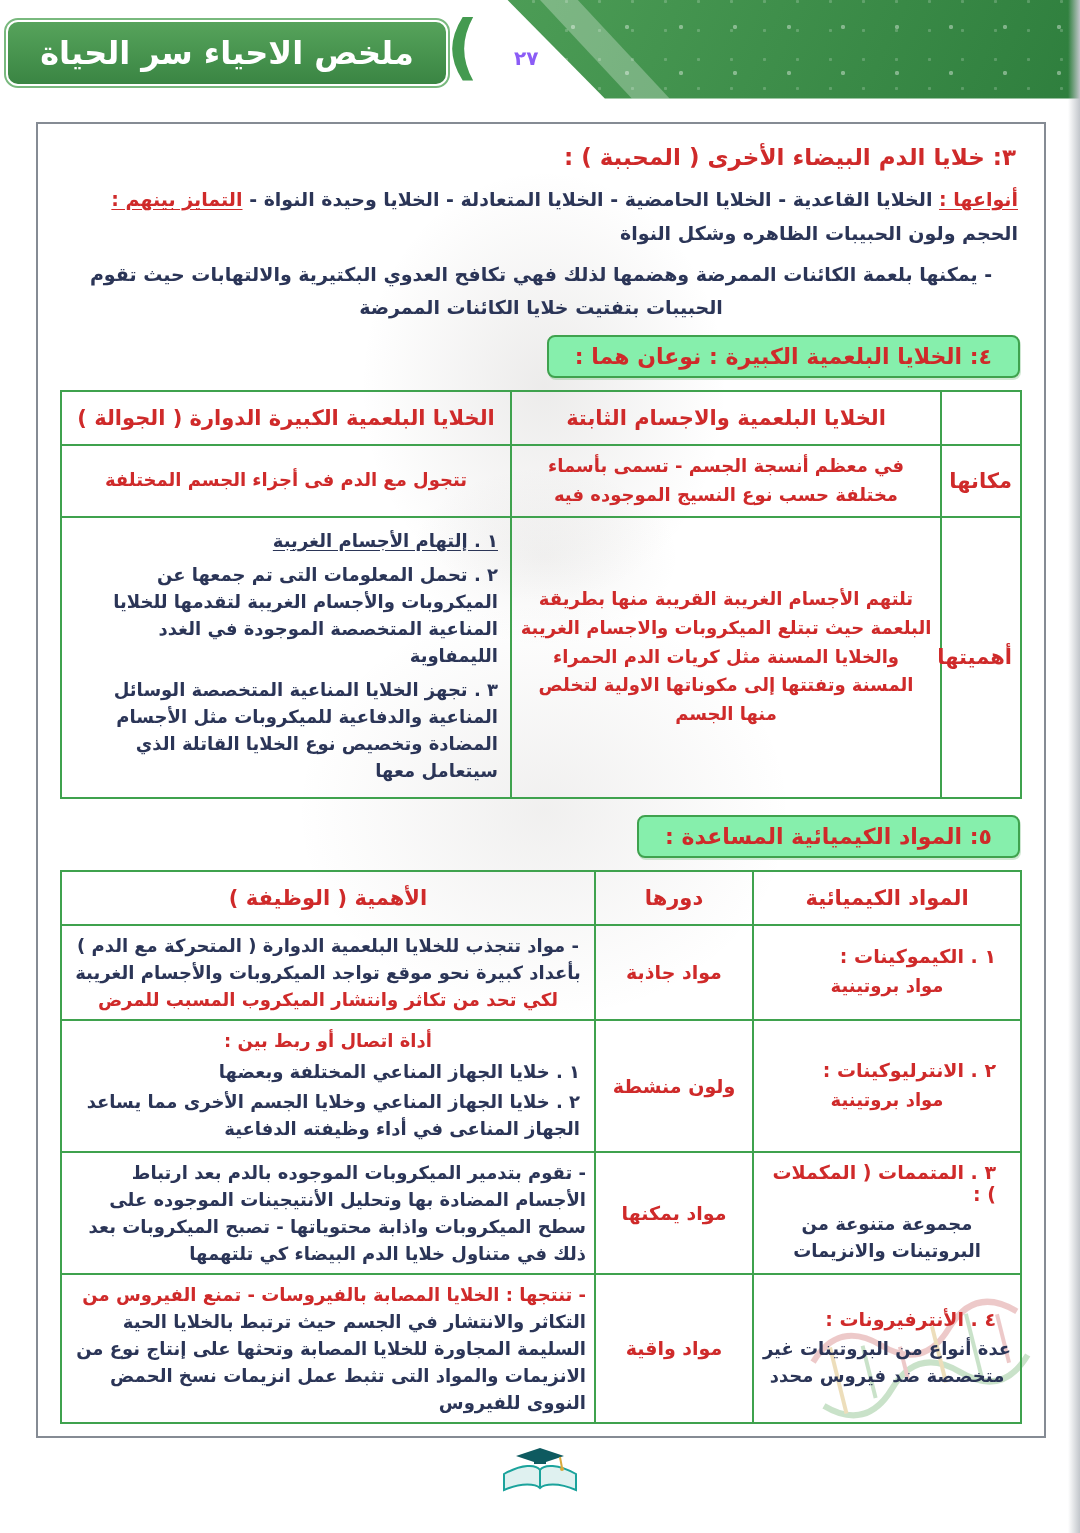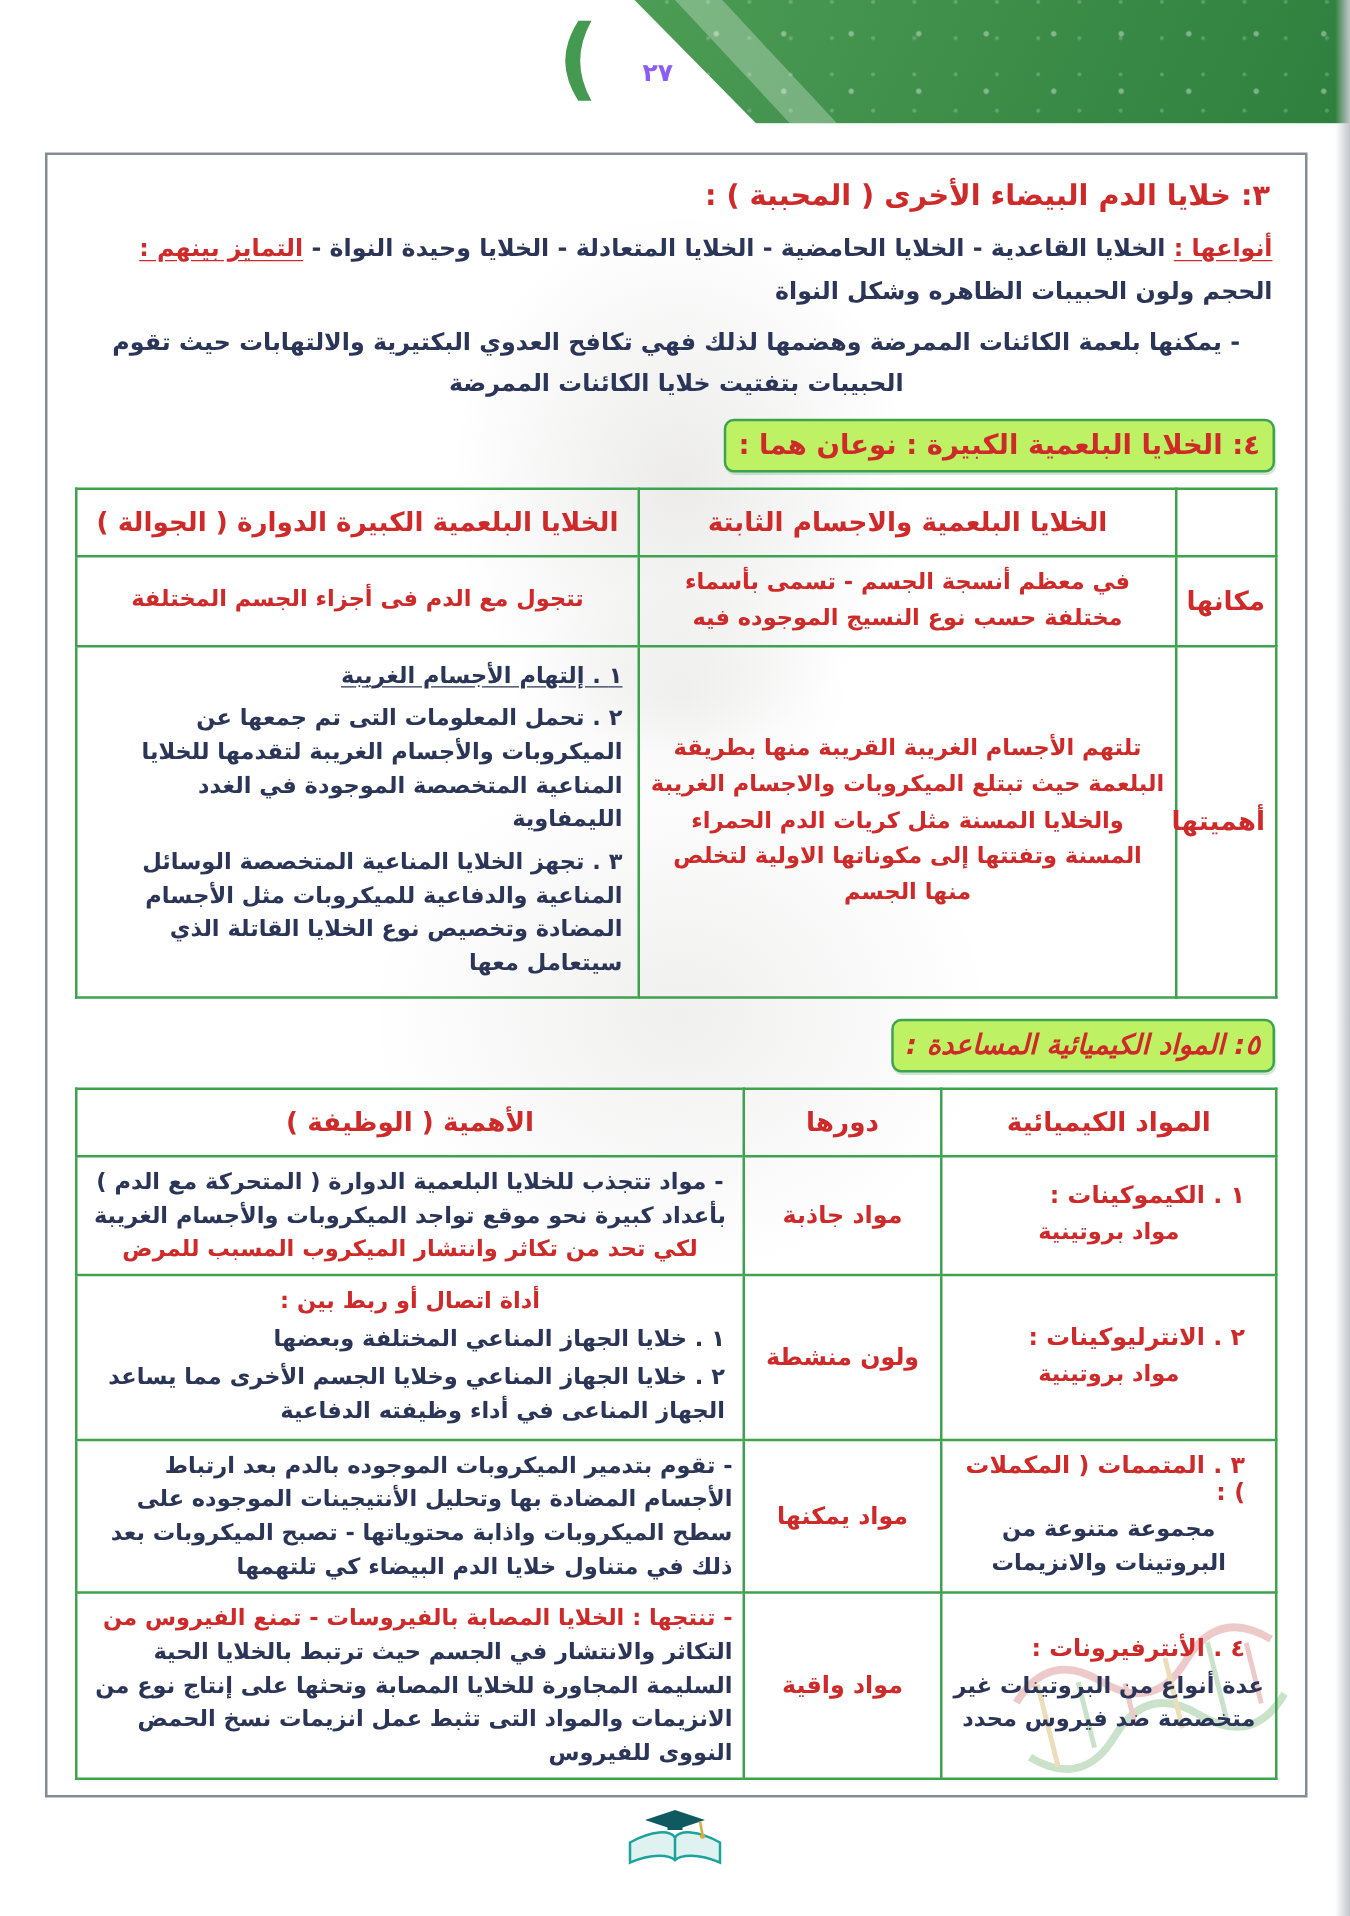"ملخص الاحياء سر الحياة" div.banner-title { html: none -> <div>ملخص الاحياء سر الحياة</div> }
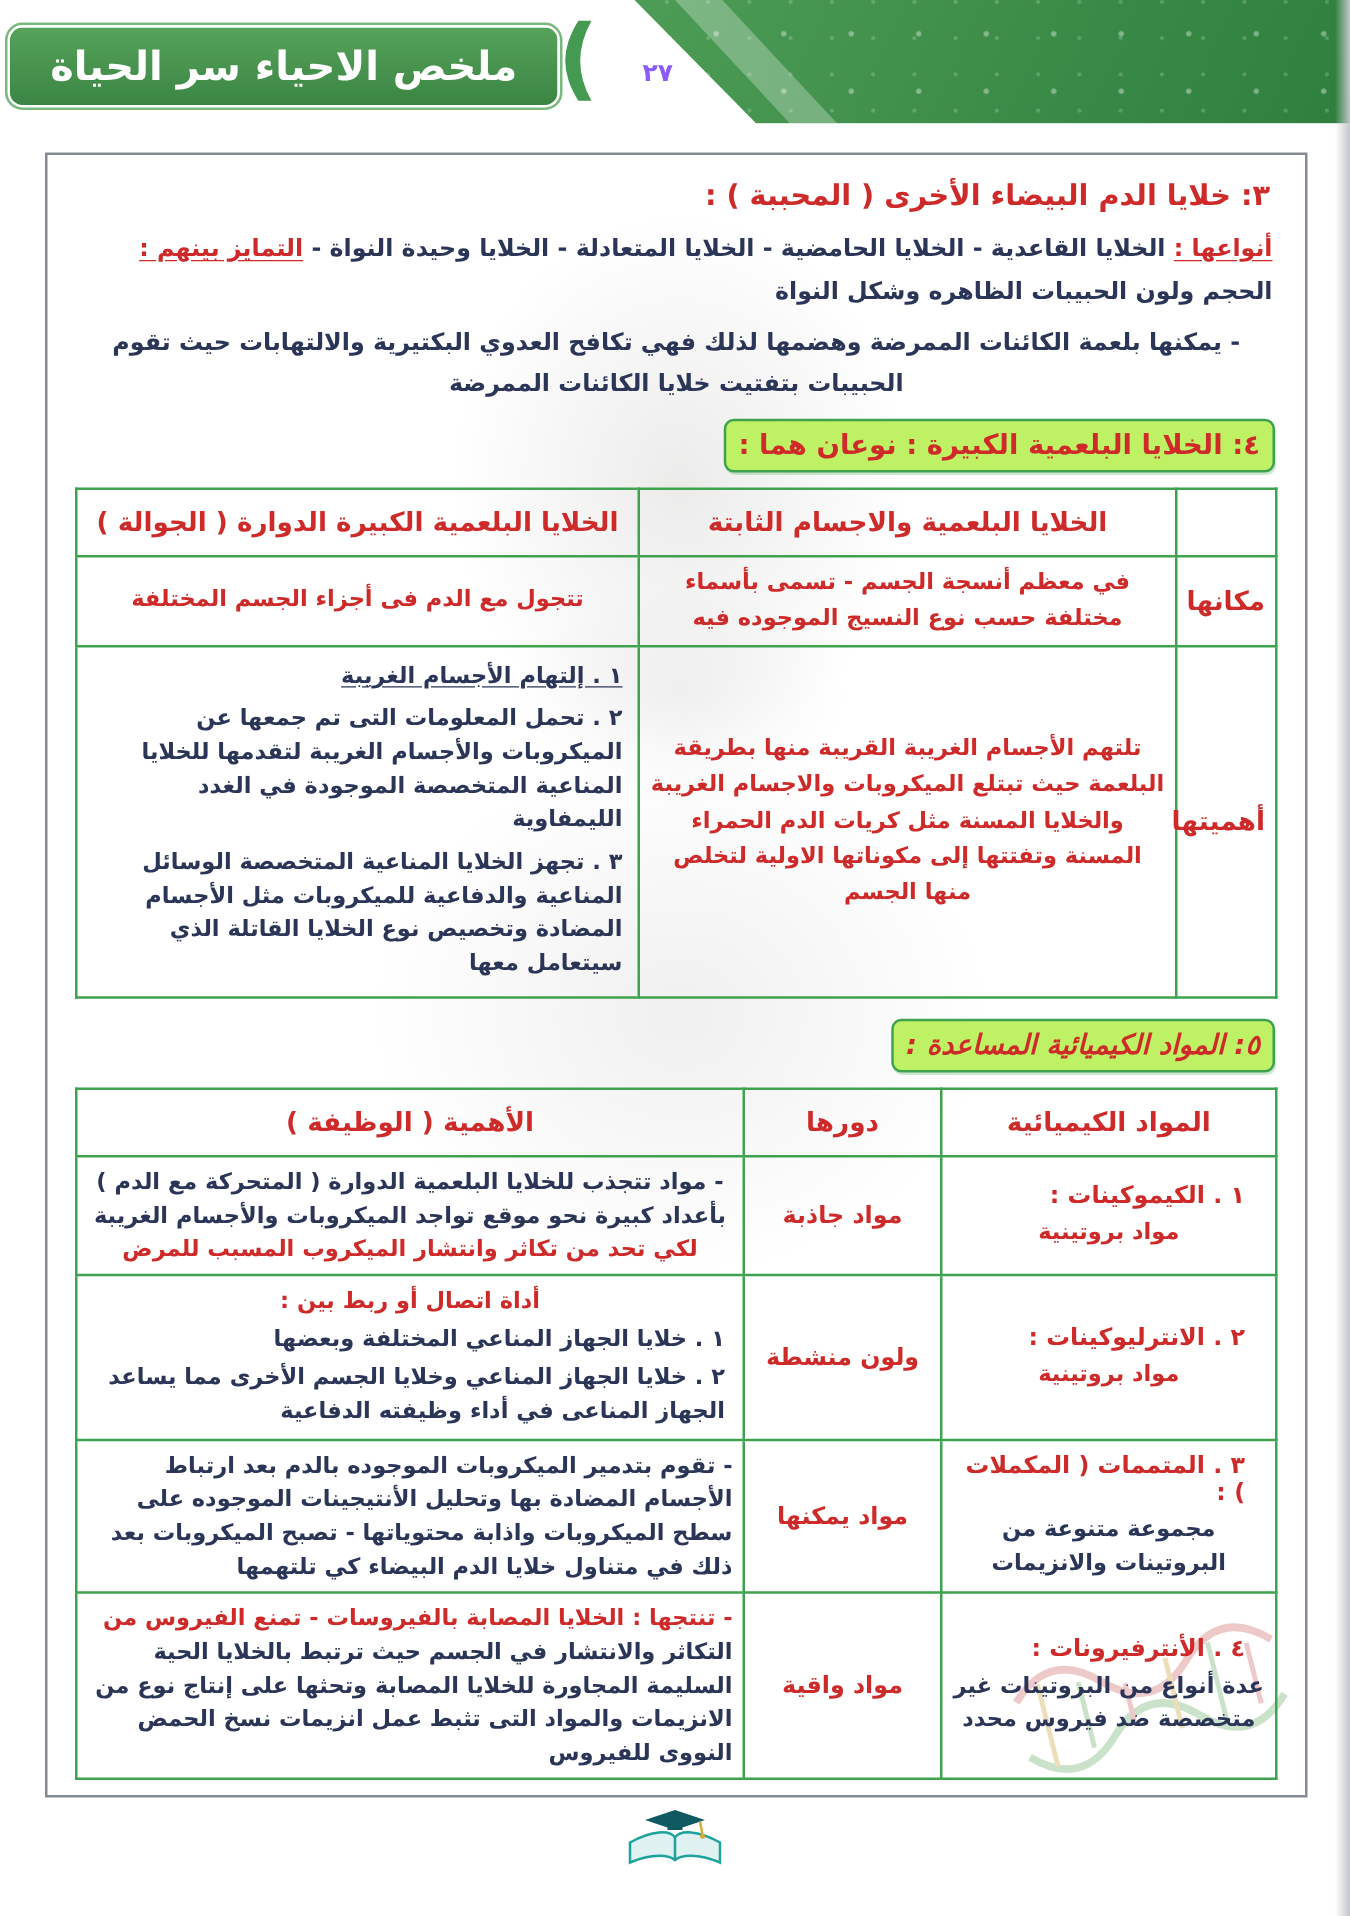"٤: الخلايا البلعمية الكبيرة :" .sec-box { background: #bef264 -> #86efac; padding: 7px 10px -> 7px 26px }
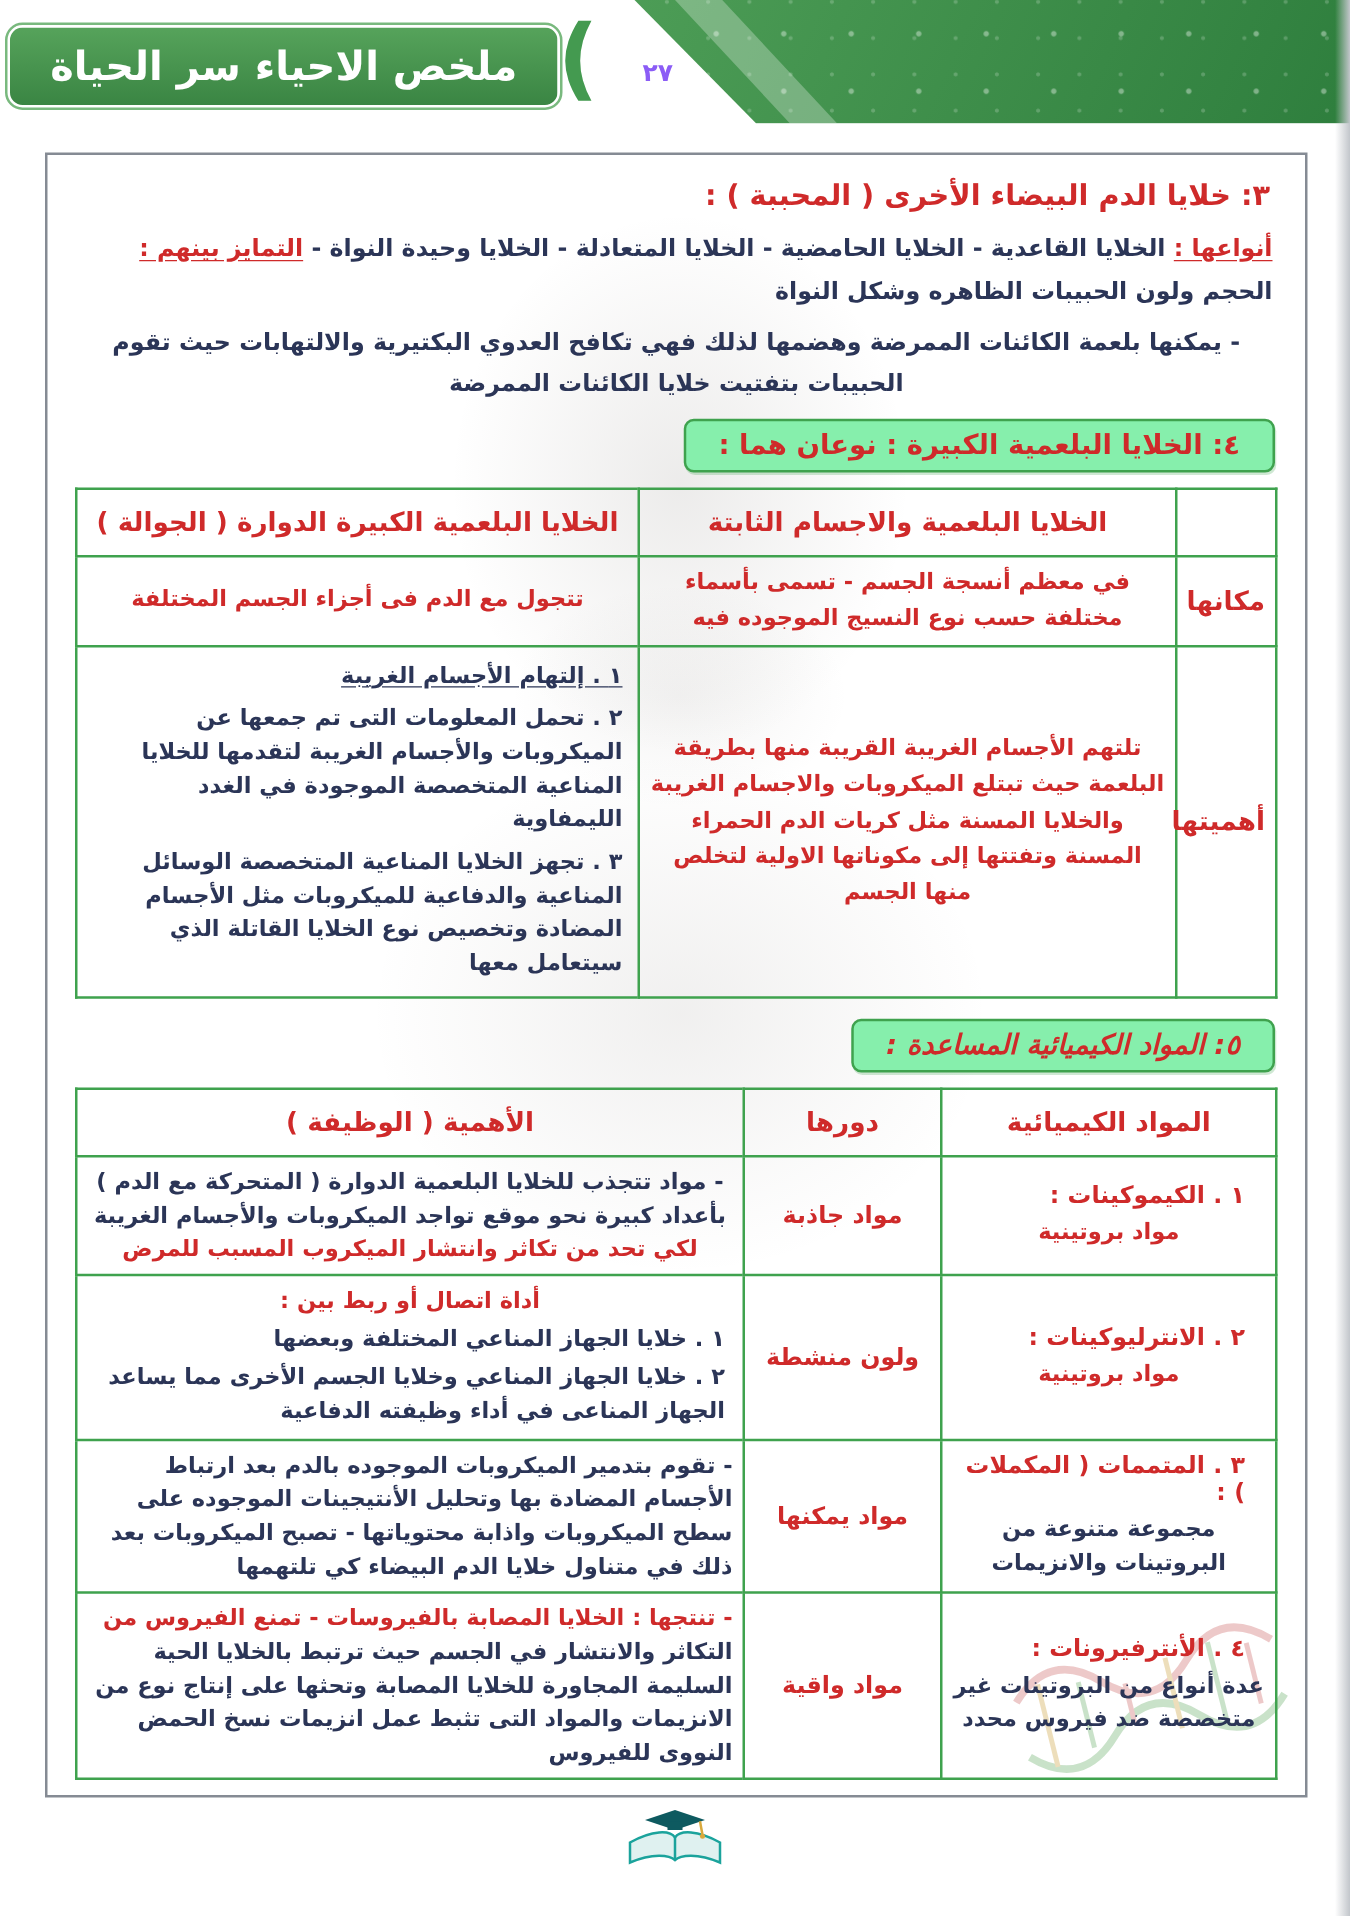"٥: المواد الكيميائية المساعدة :" .mt { font-style: italic -> none }
